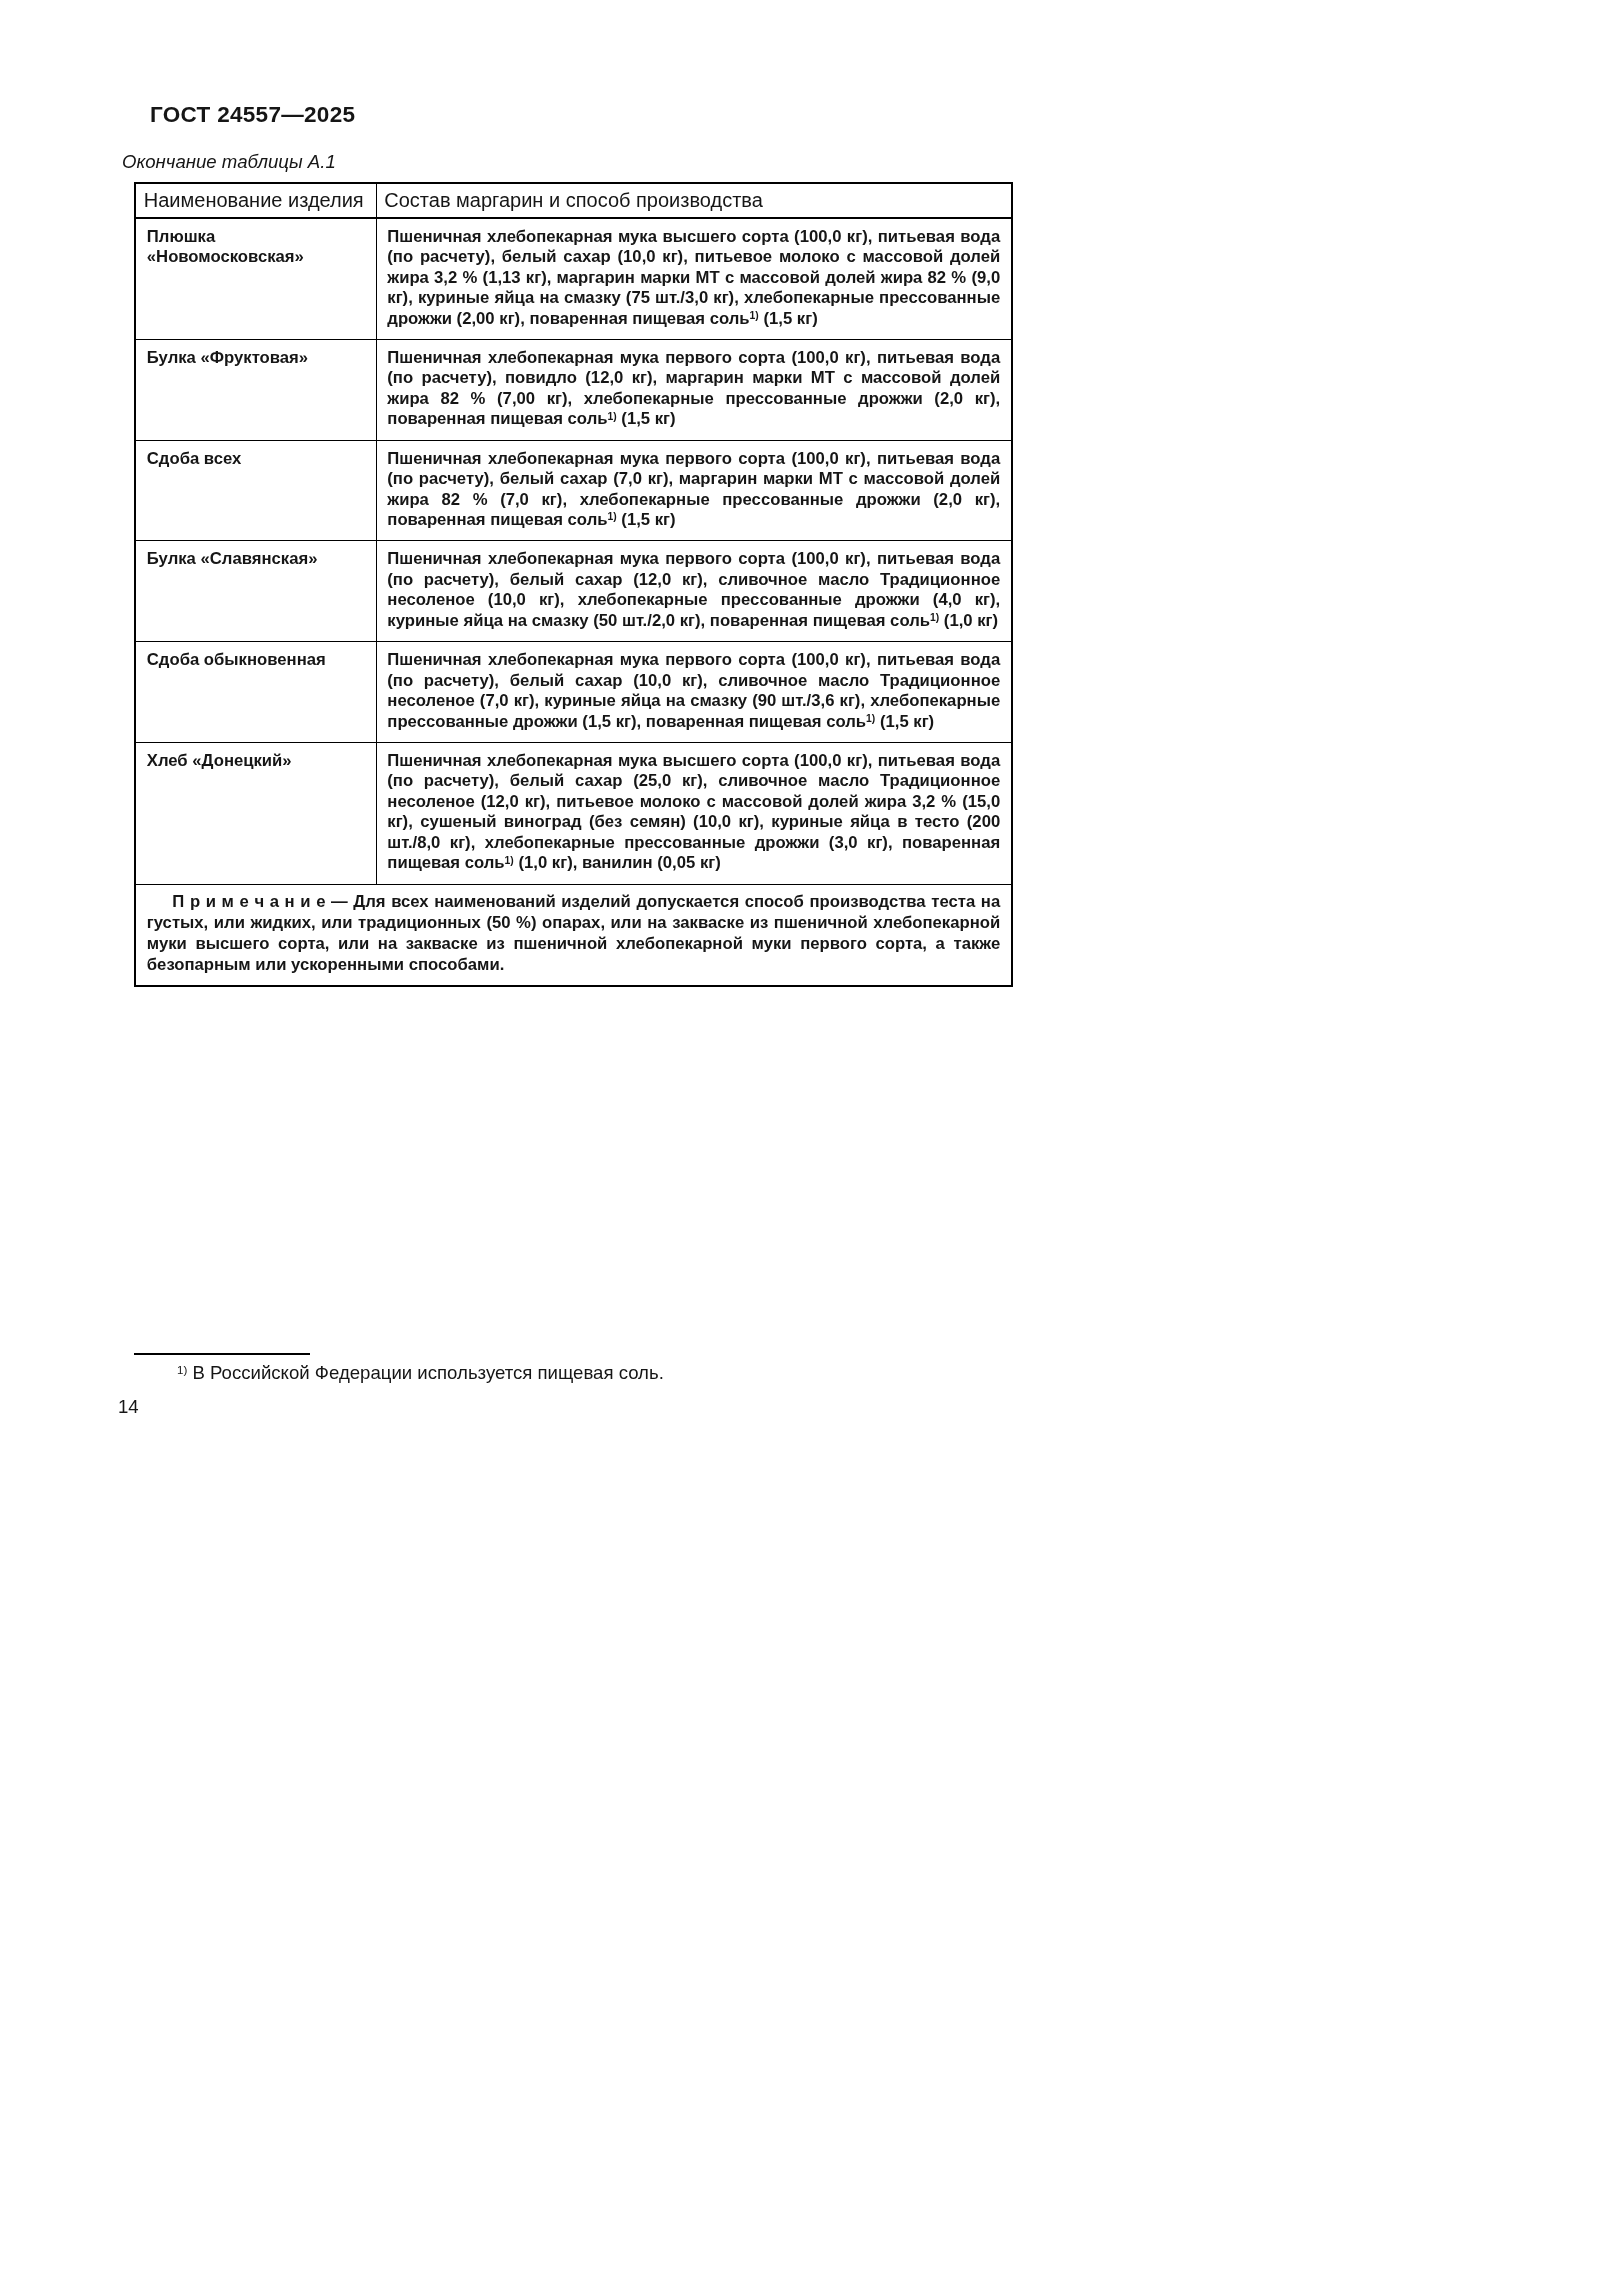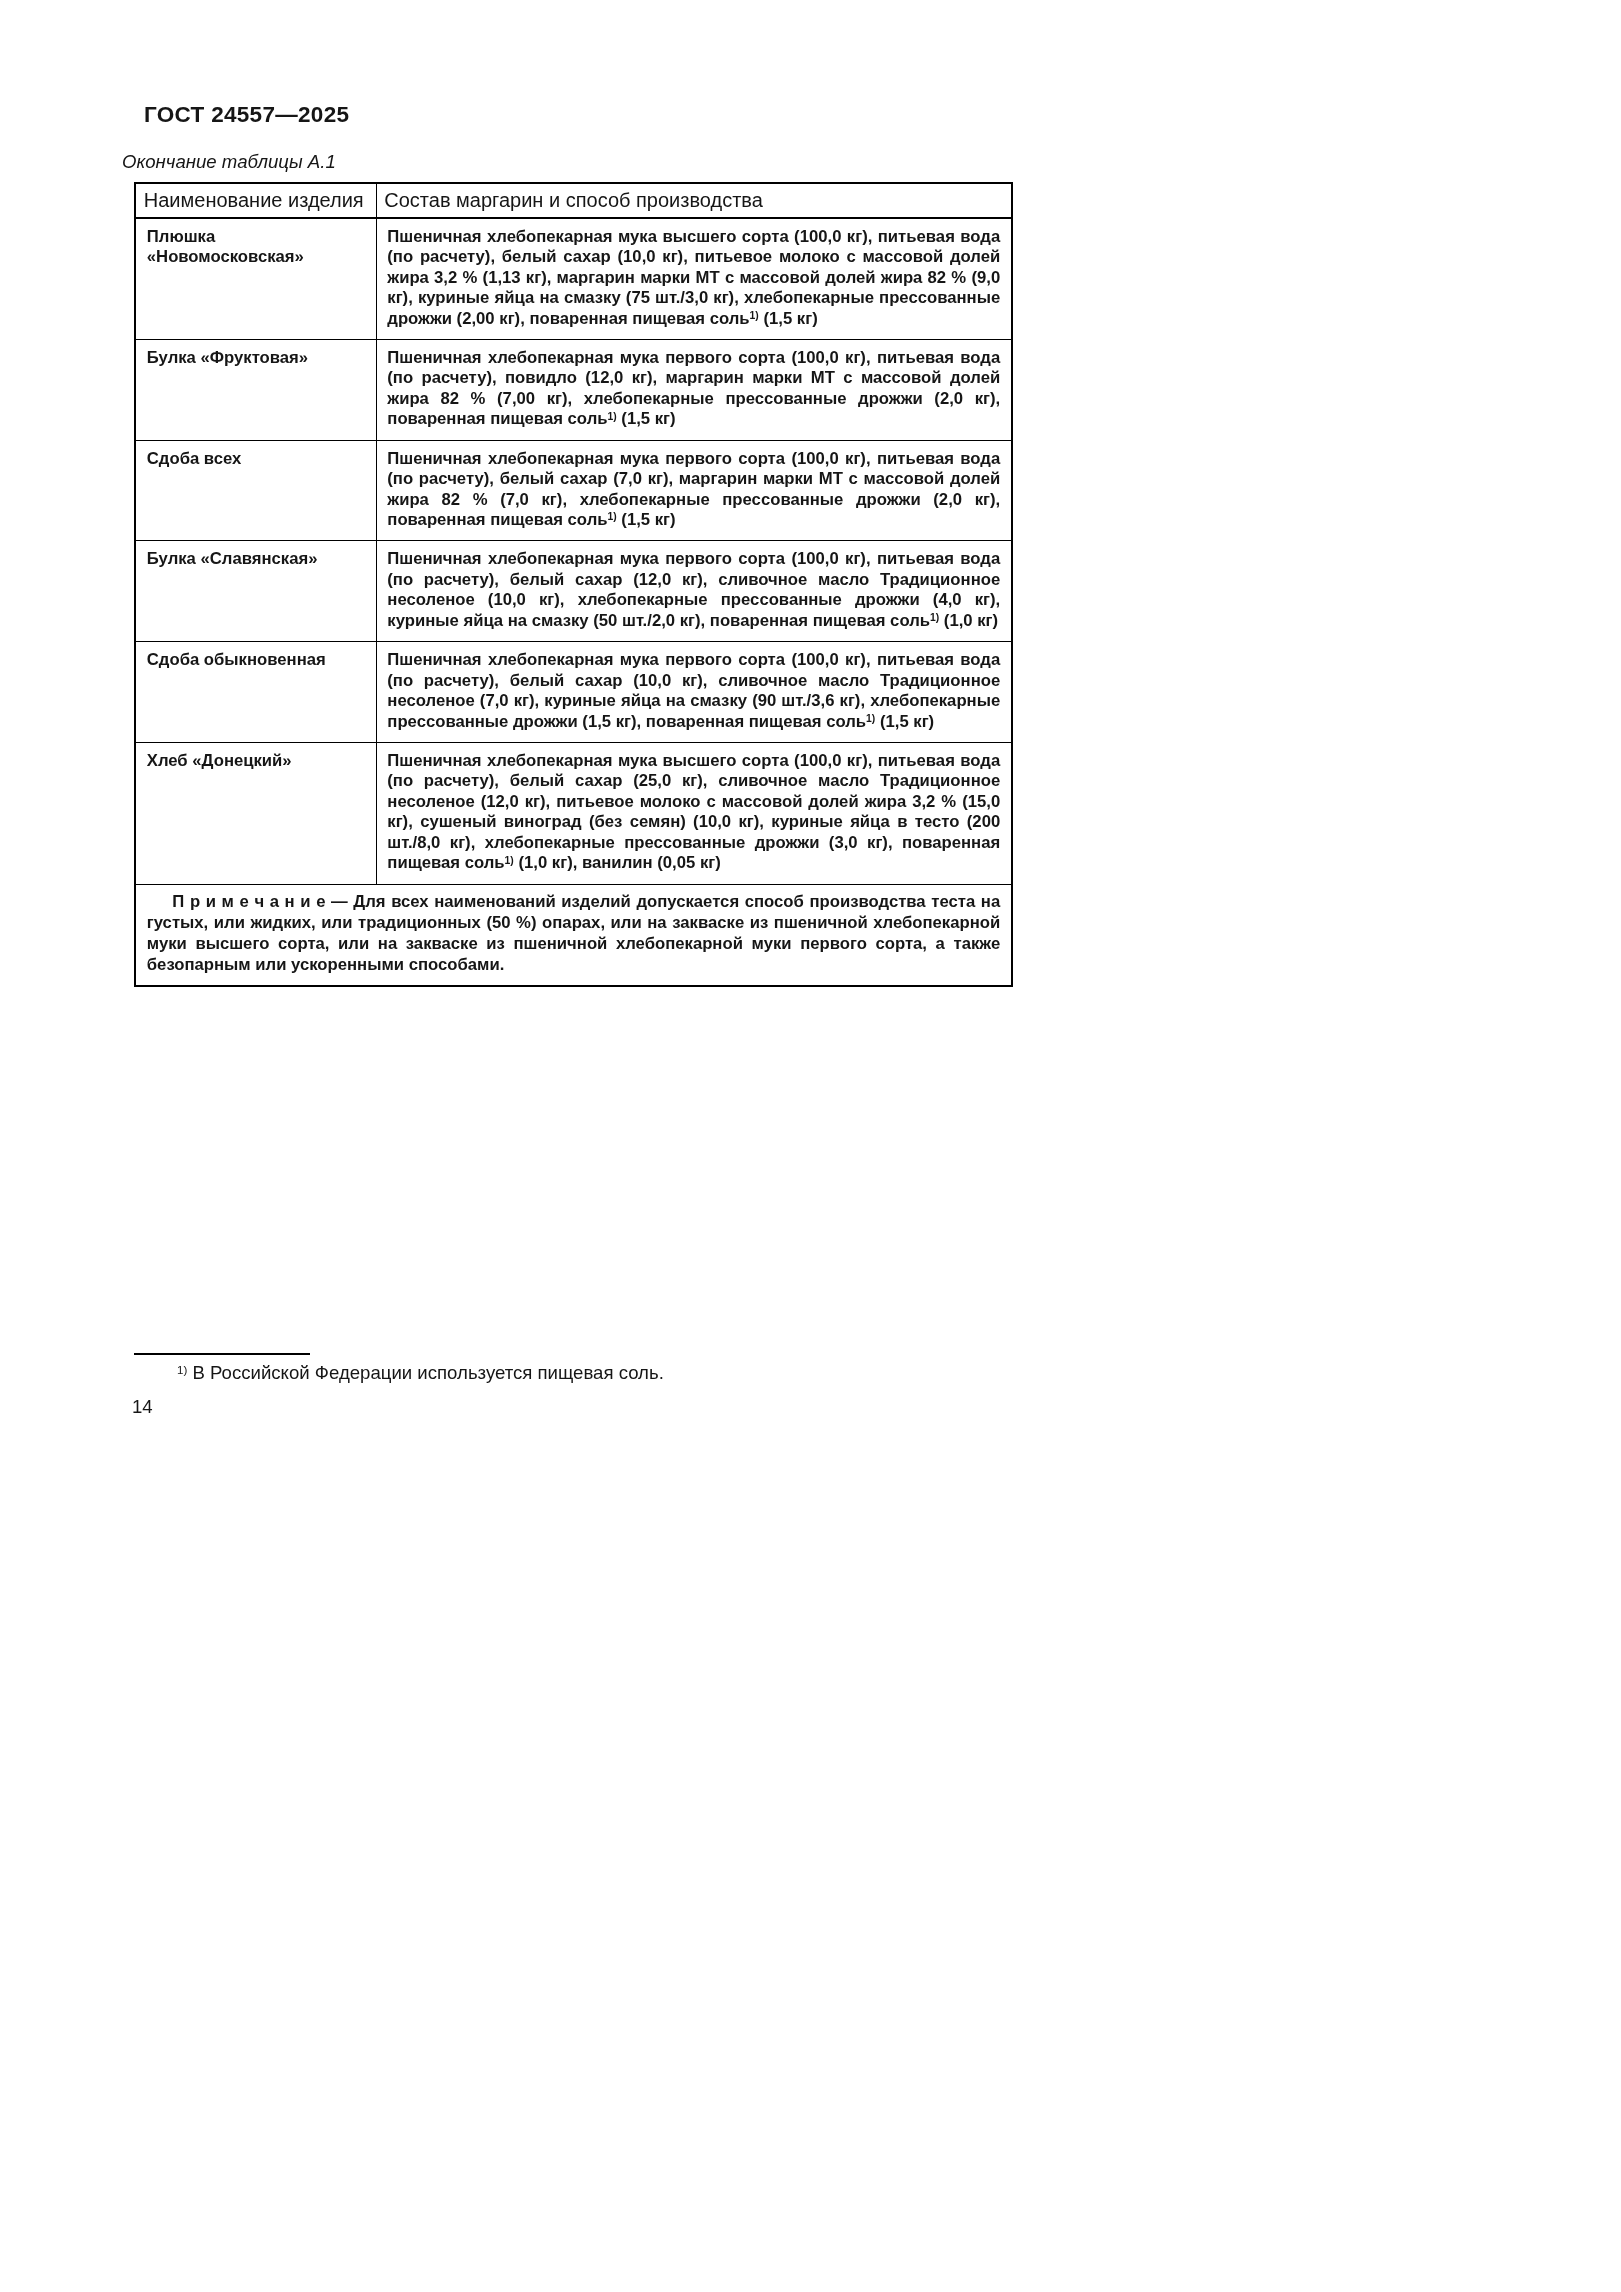"ГОСТ 24557—2025" .doc-code { left: 144px -> 150px }
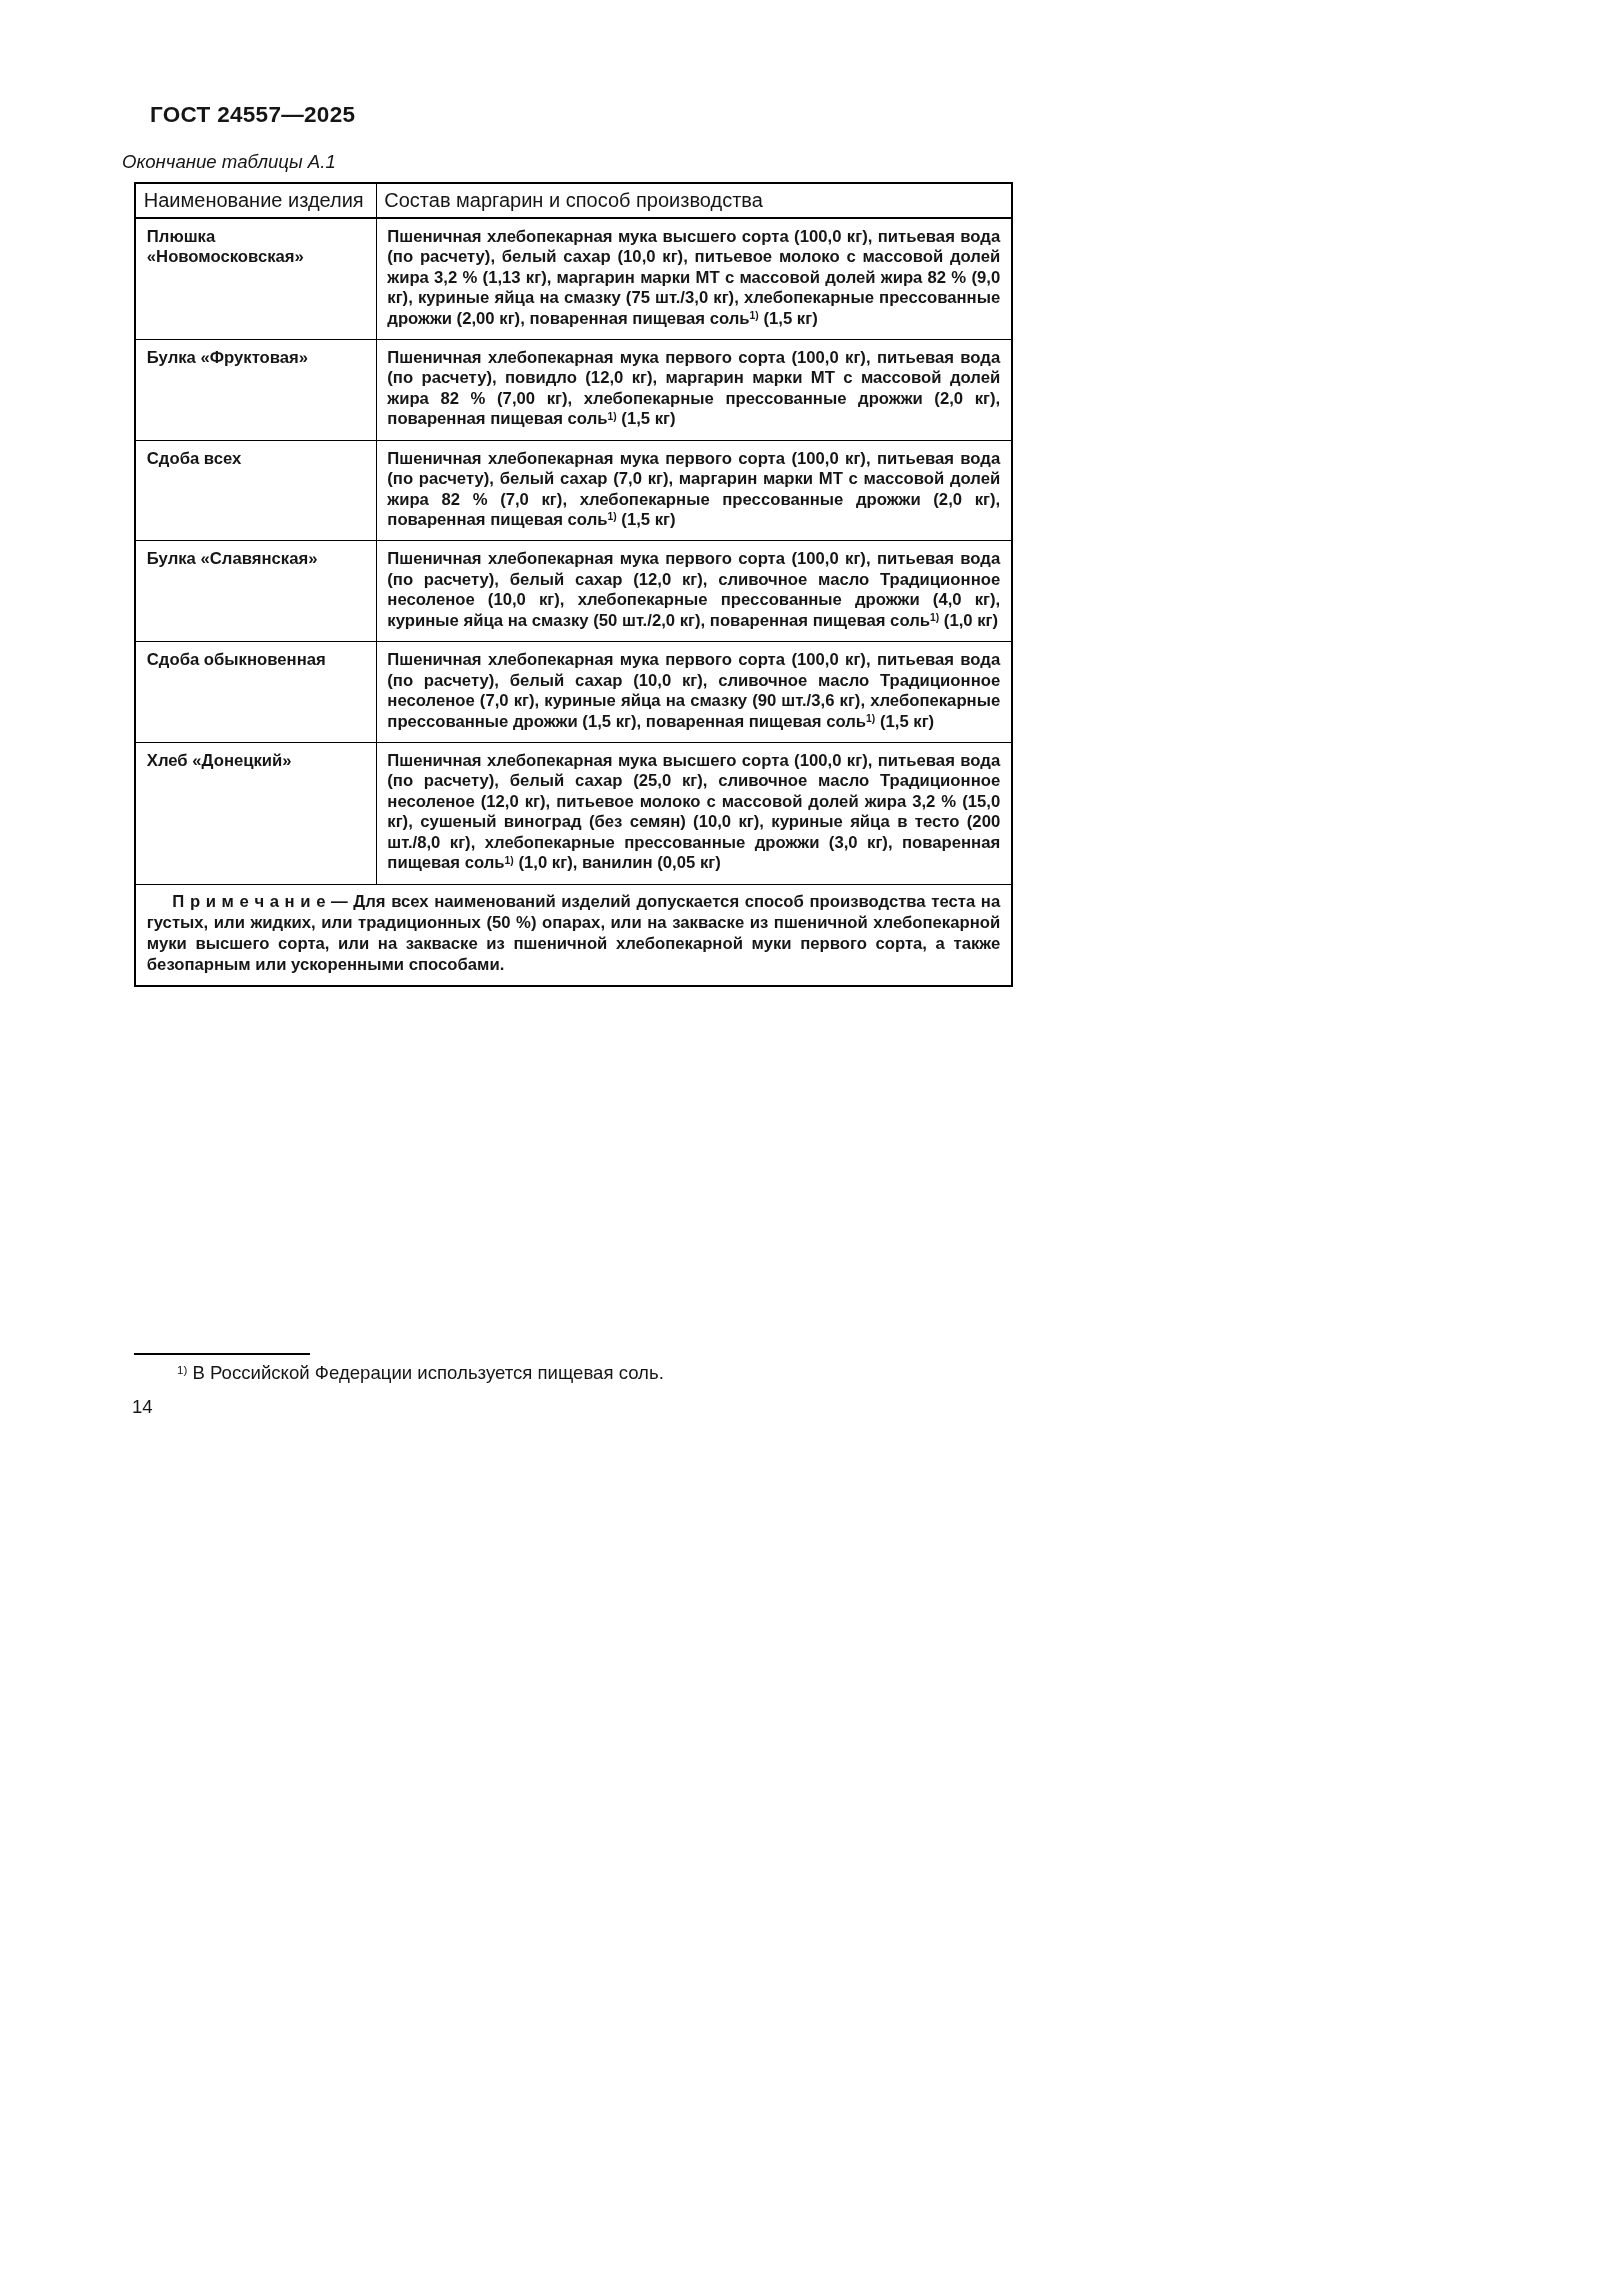"14" .page-number { left: 132px -> 118px }
